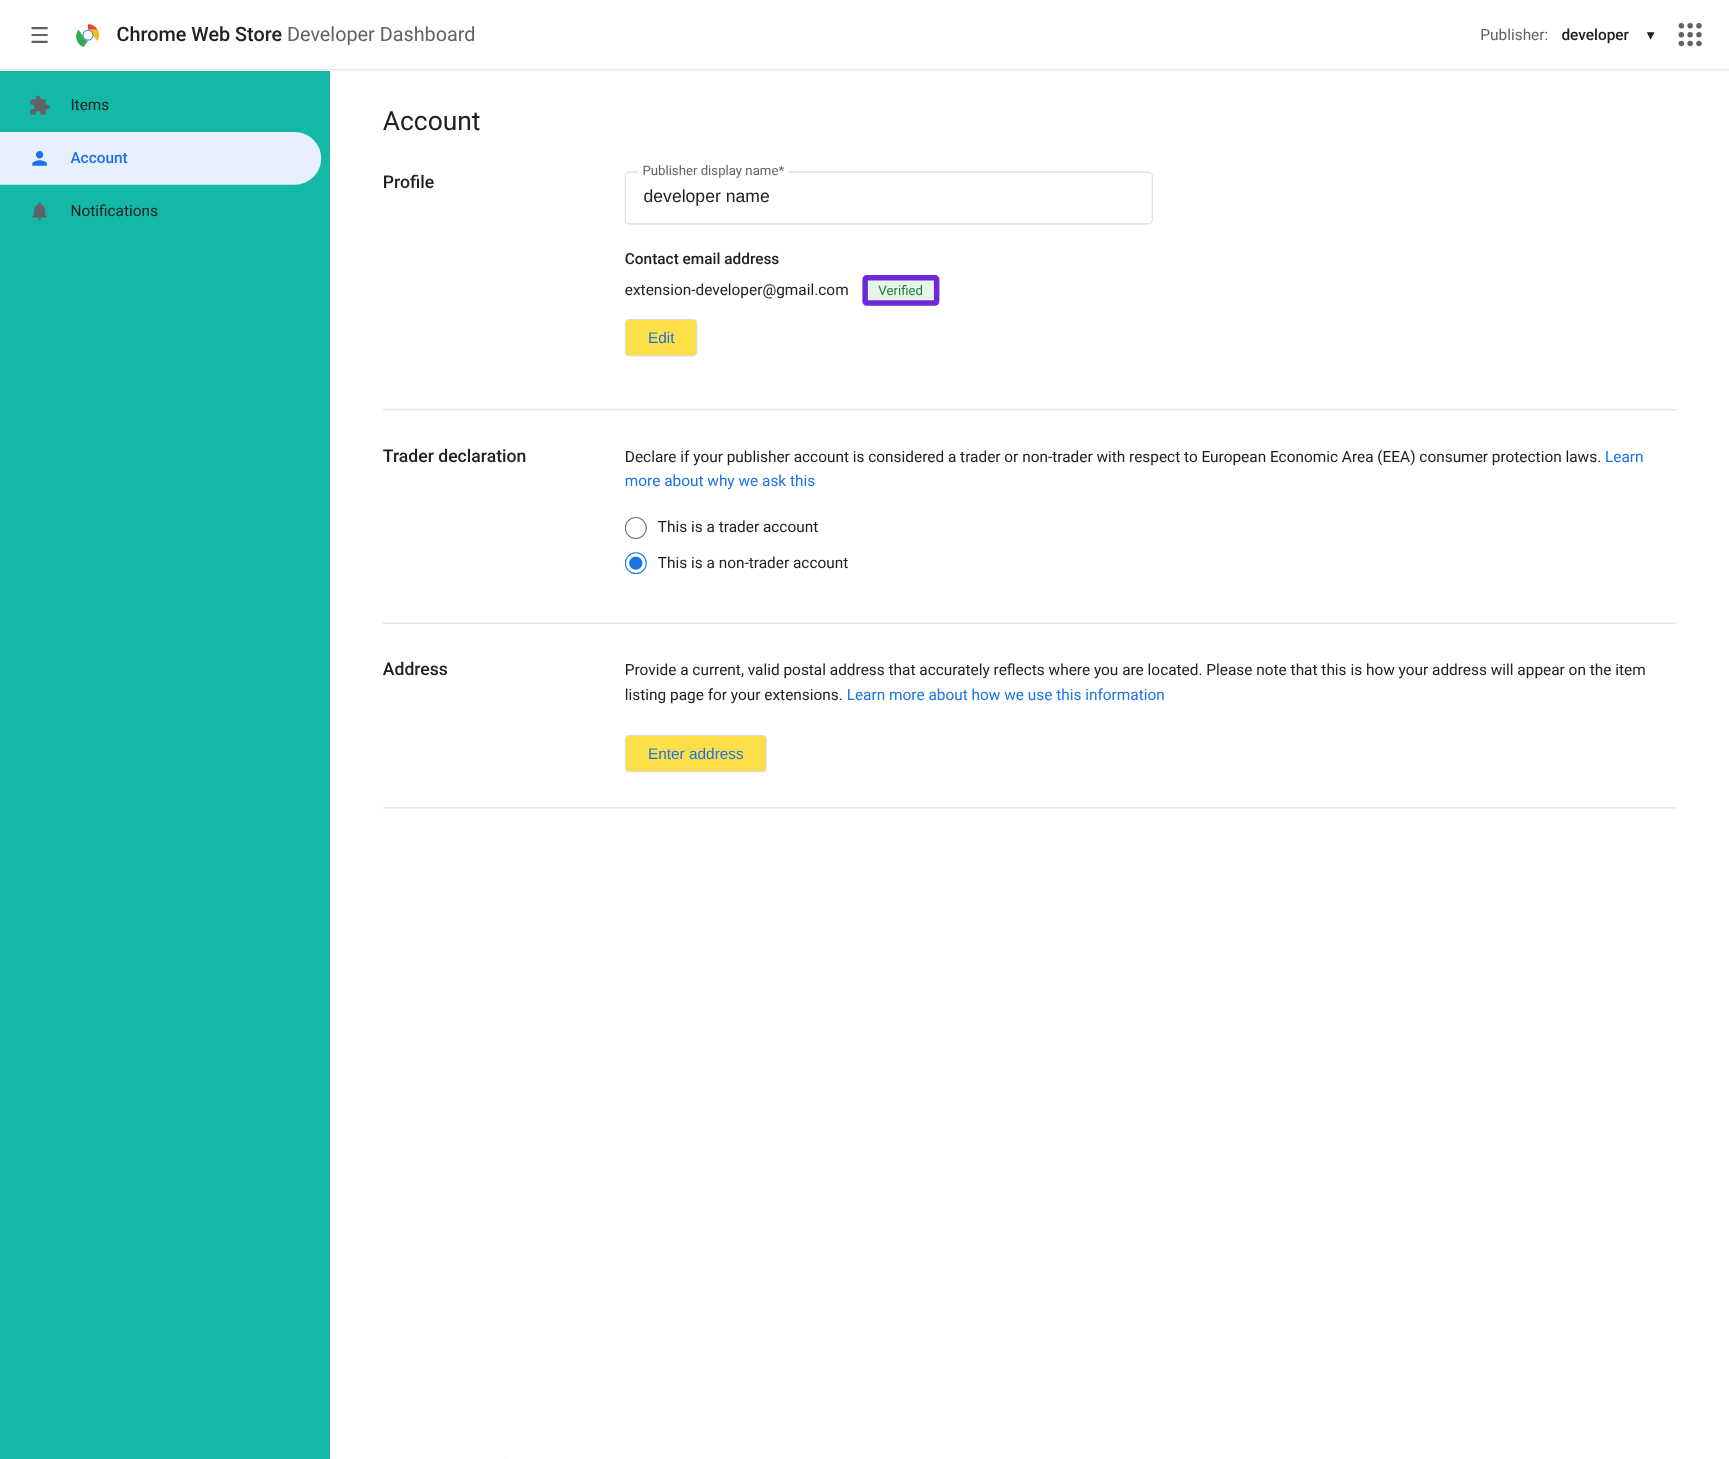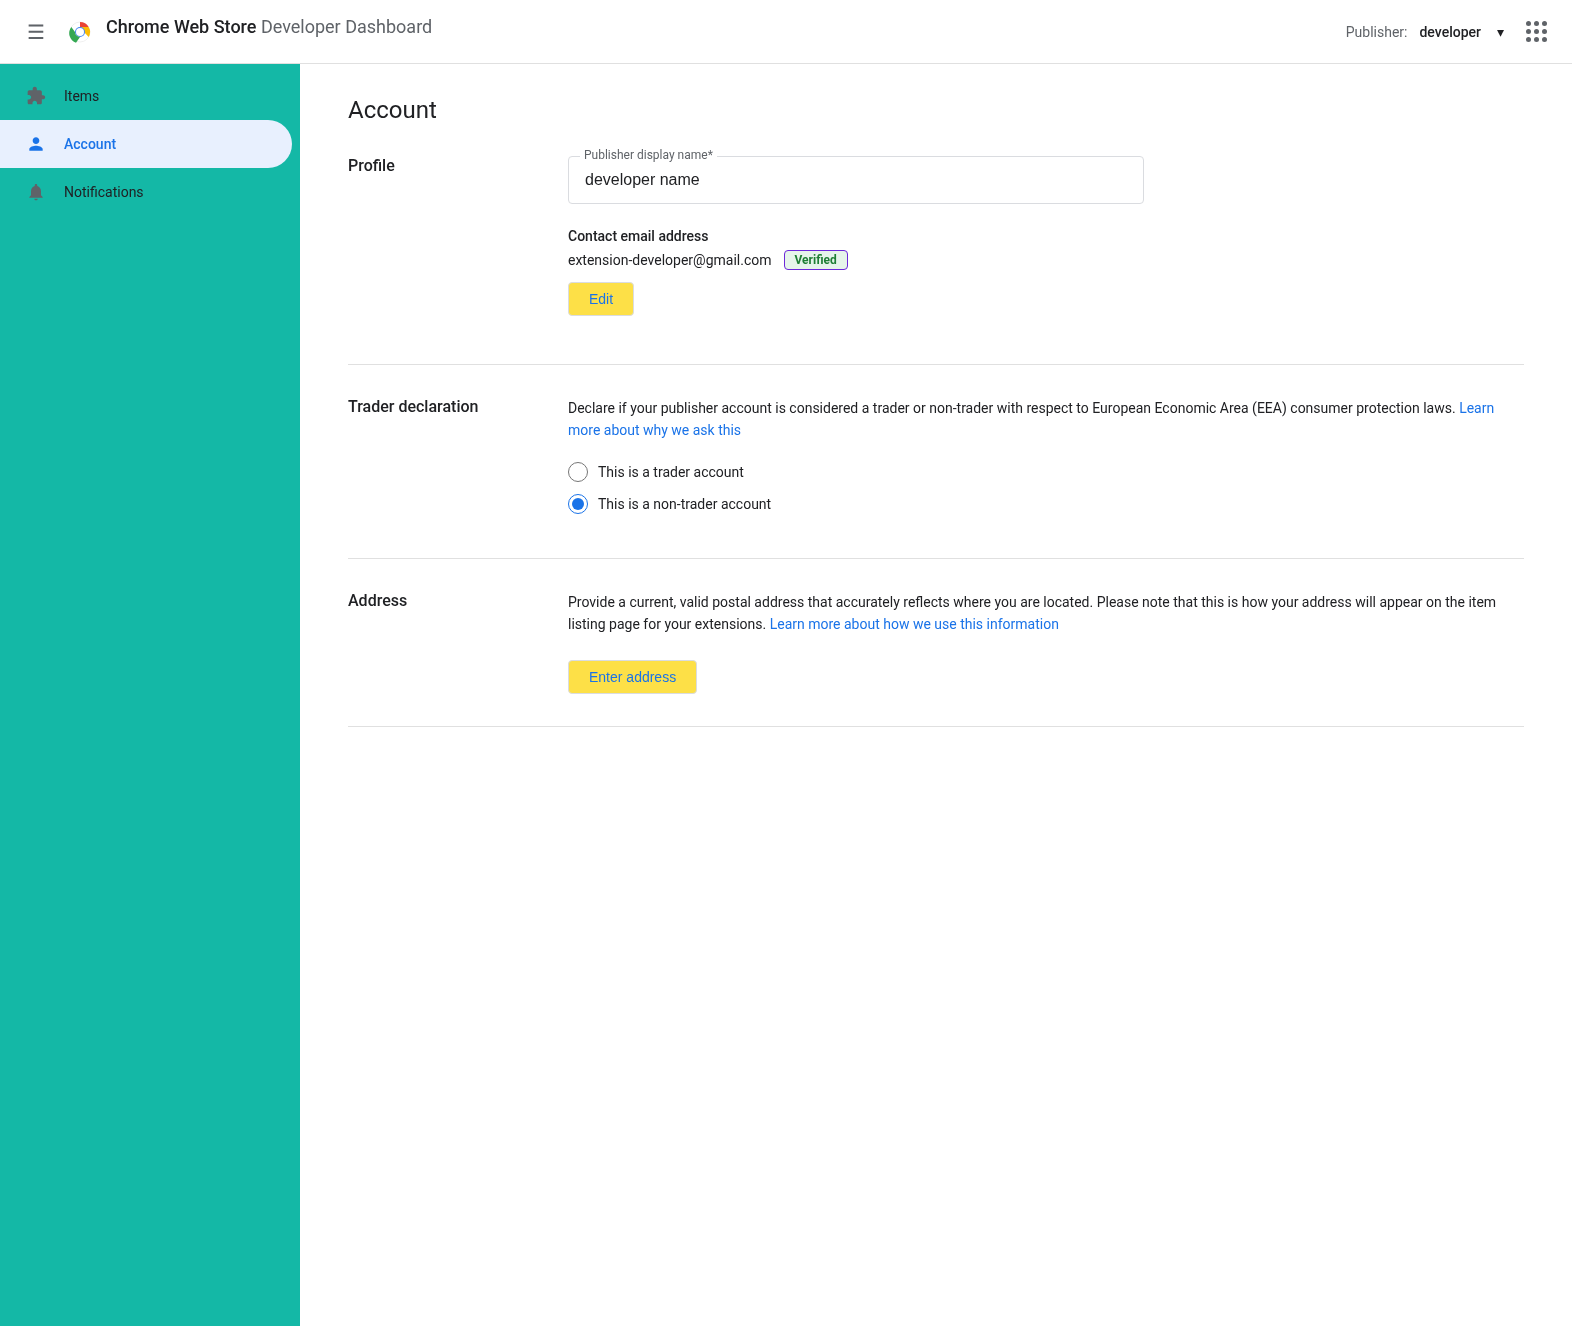"Chrome Web Store Developer Dashboard" .header-logo { align-items: none -> center }
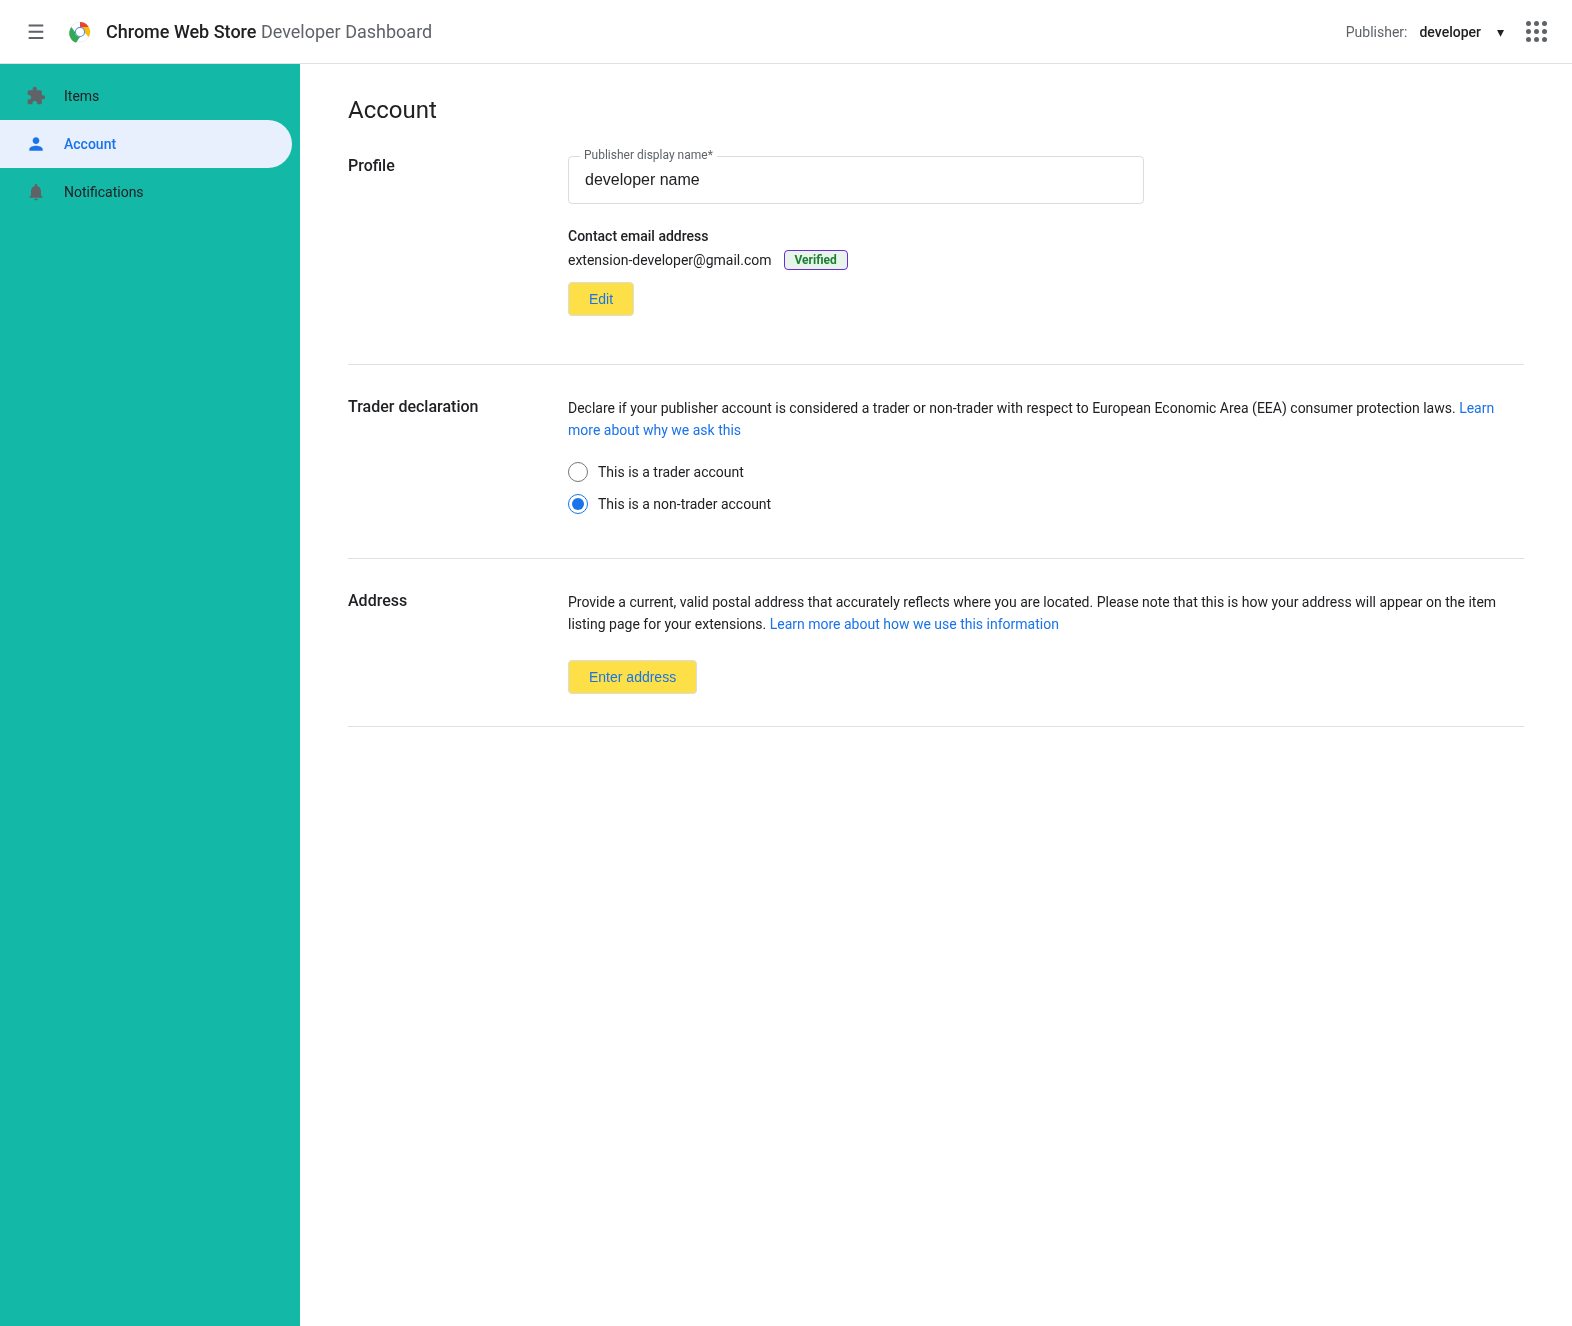"Publisher display name*" .text-field { width: 576px -> 480px }
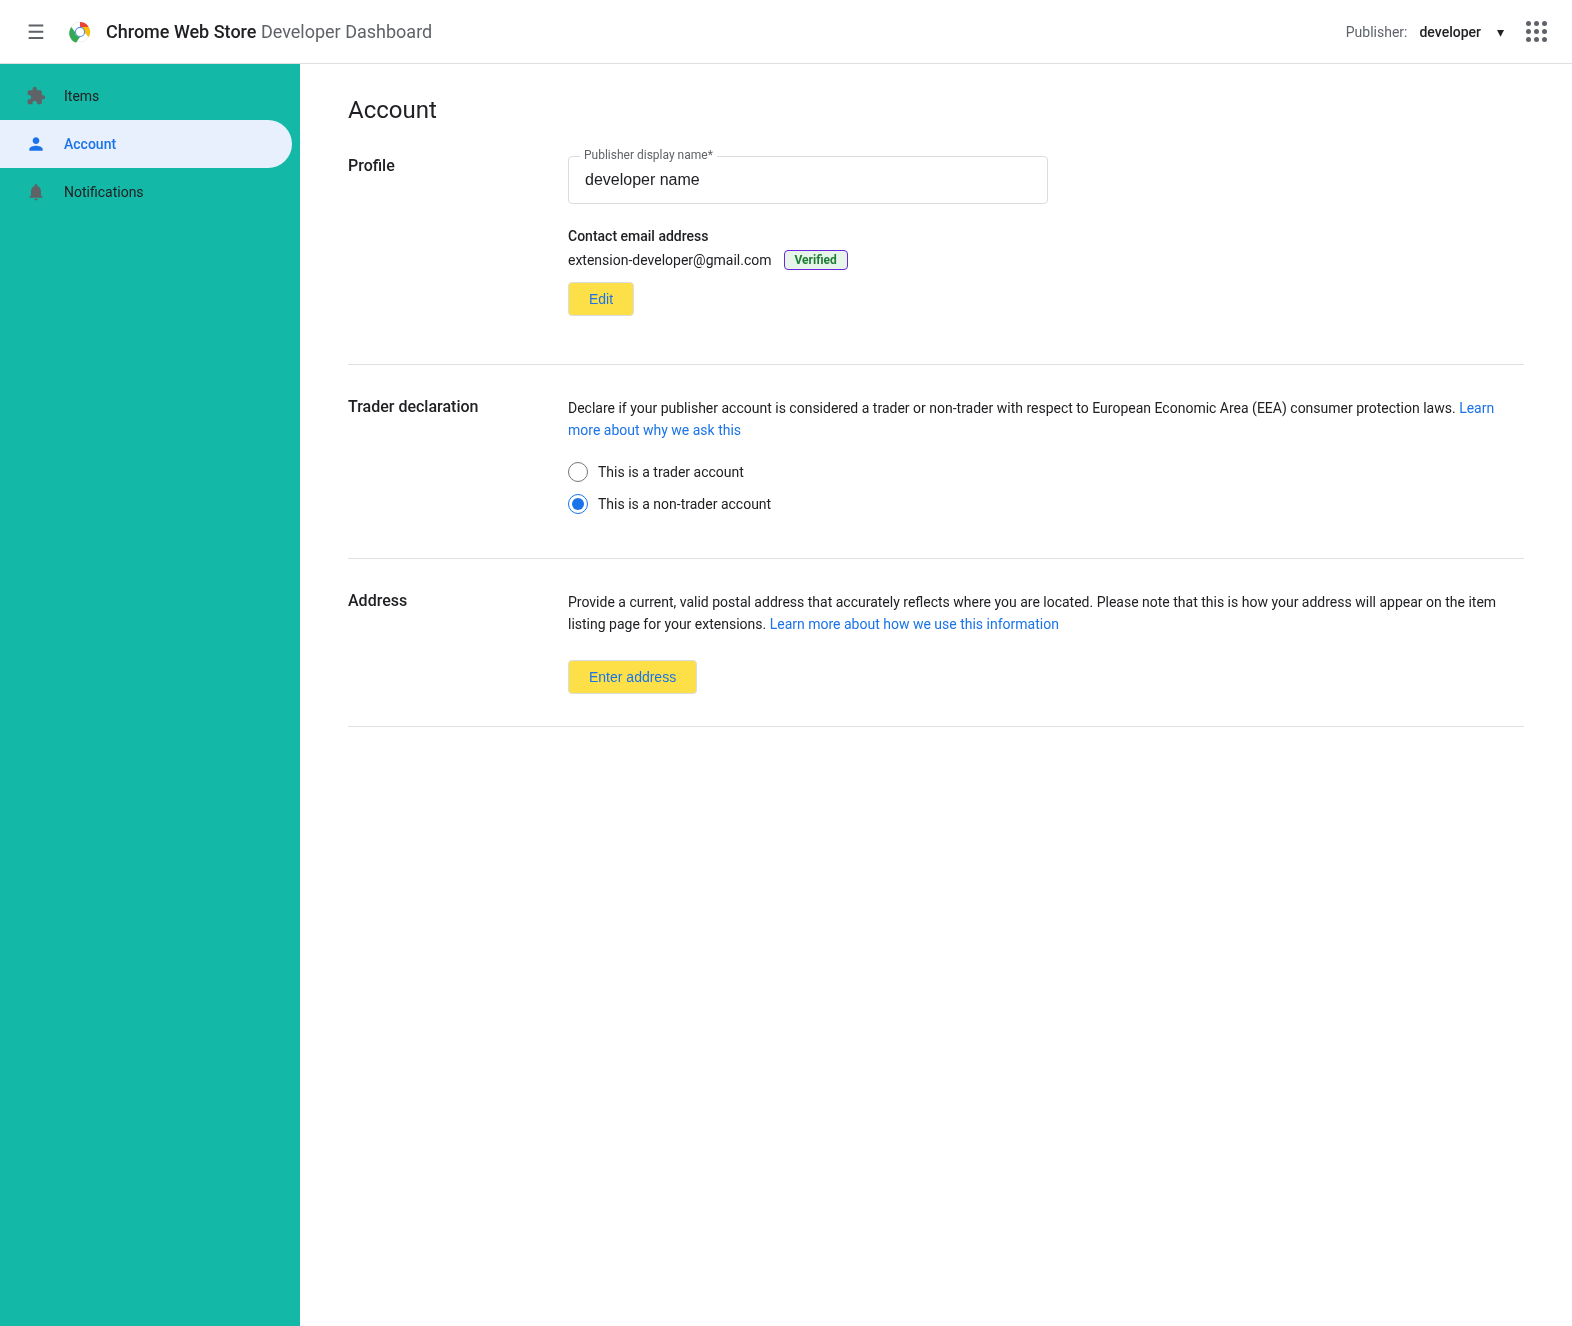"Verified" .verified-badge { border: 1px solid #6d28d9 -> 5px solid #6d28d9; font-weight: 700 -> 400 }
